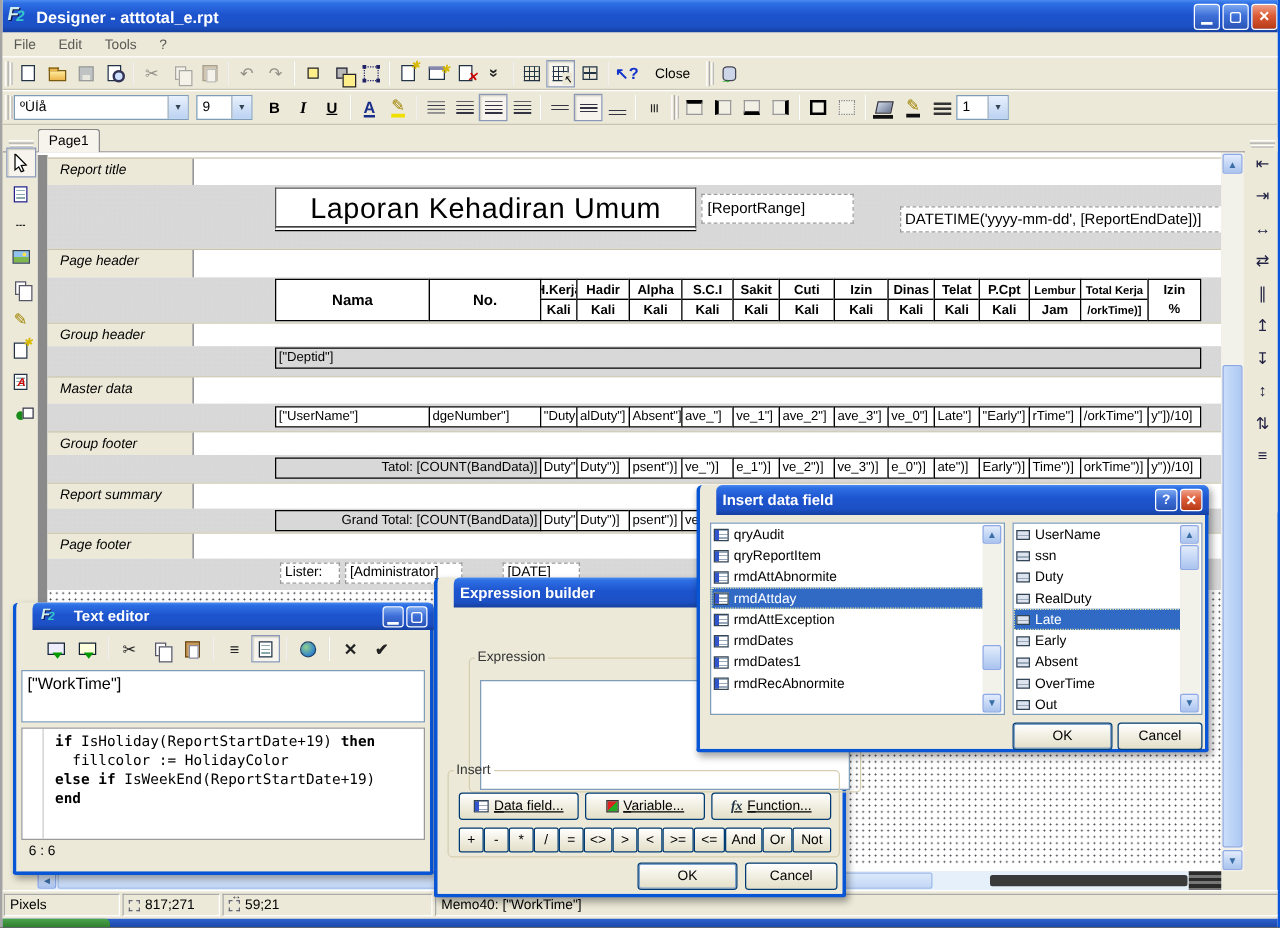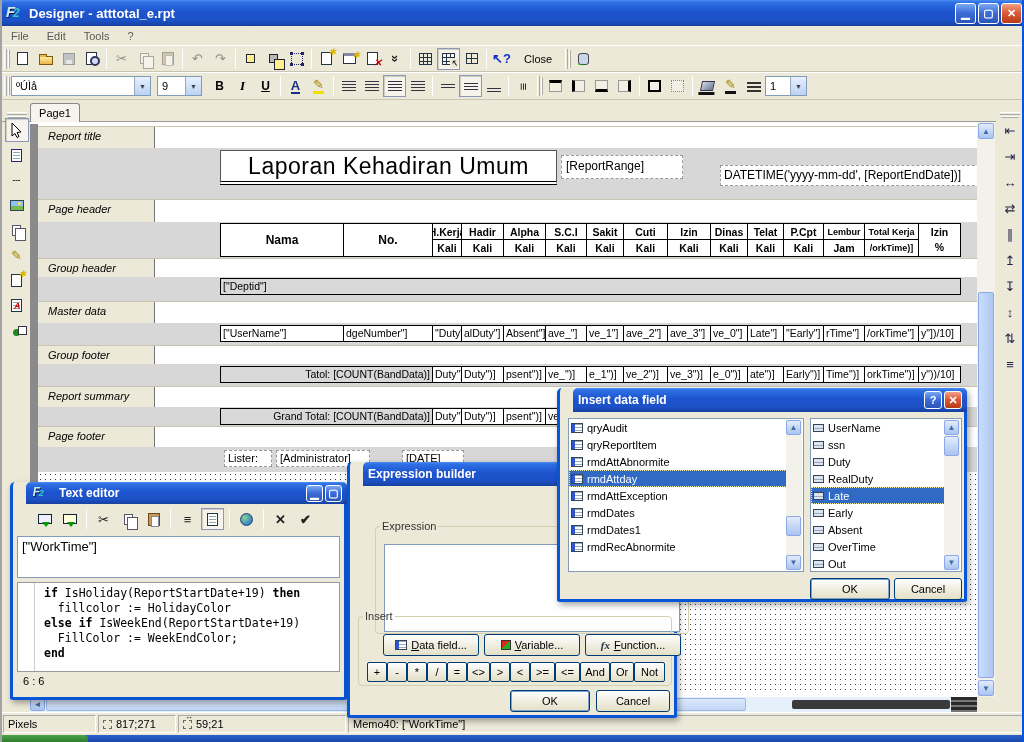"FillColor := WeekEndColor;" div { html: <div> FillColor := WeekEndColor;</div> -> none }
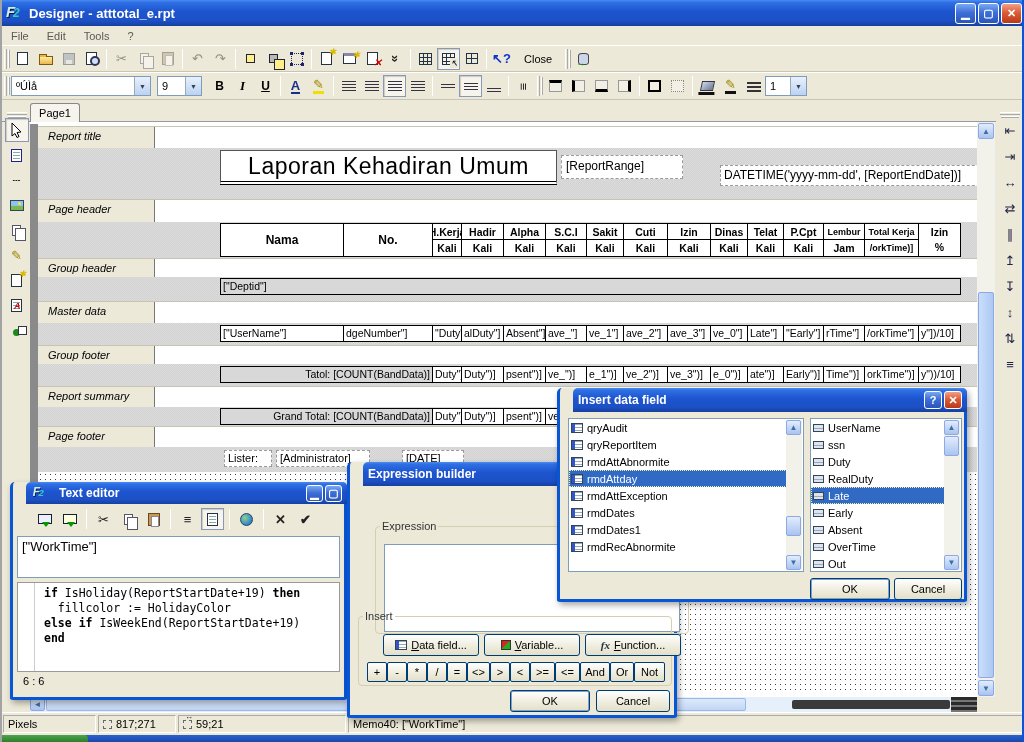"Data field..." #eb-btnrow { left: 24px -> 8px; text-decoration: none -> underline }
